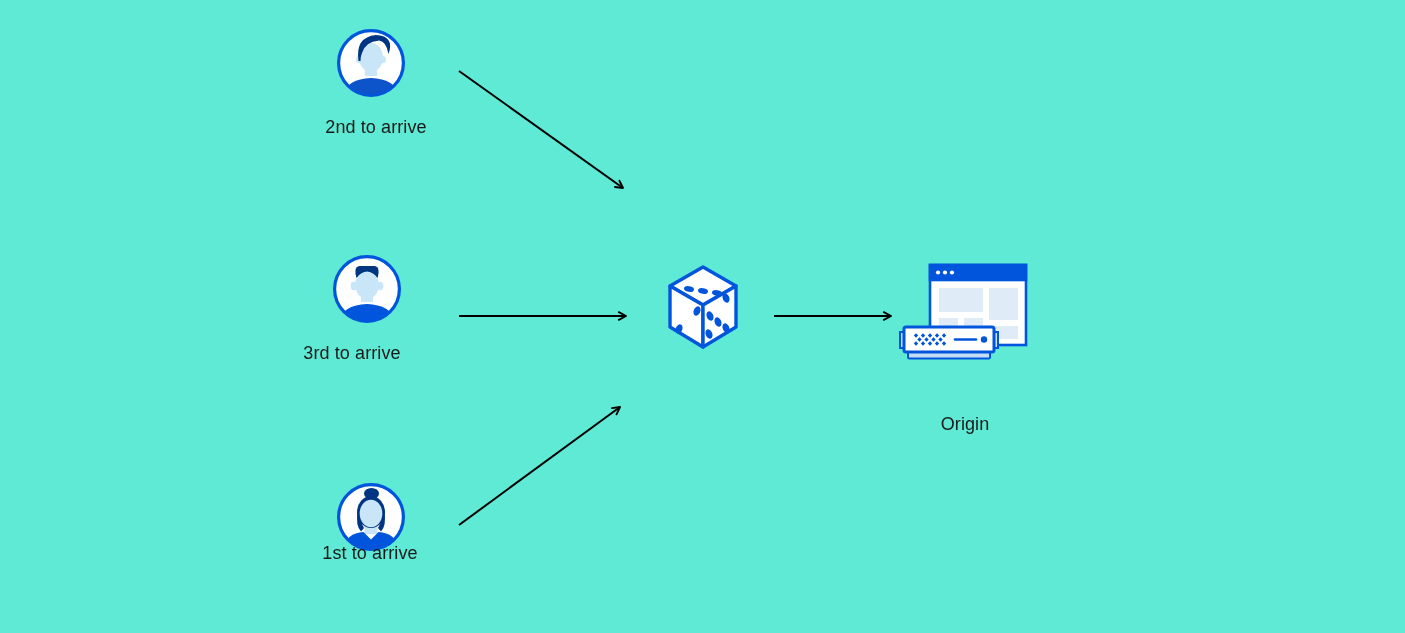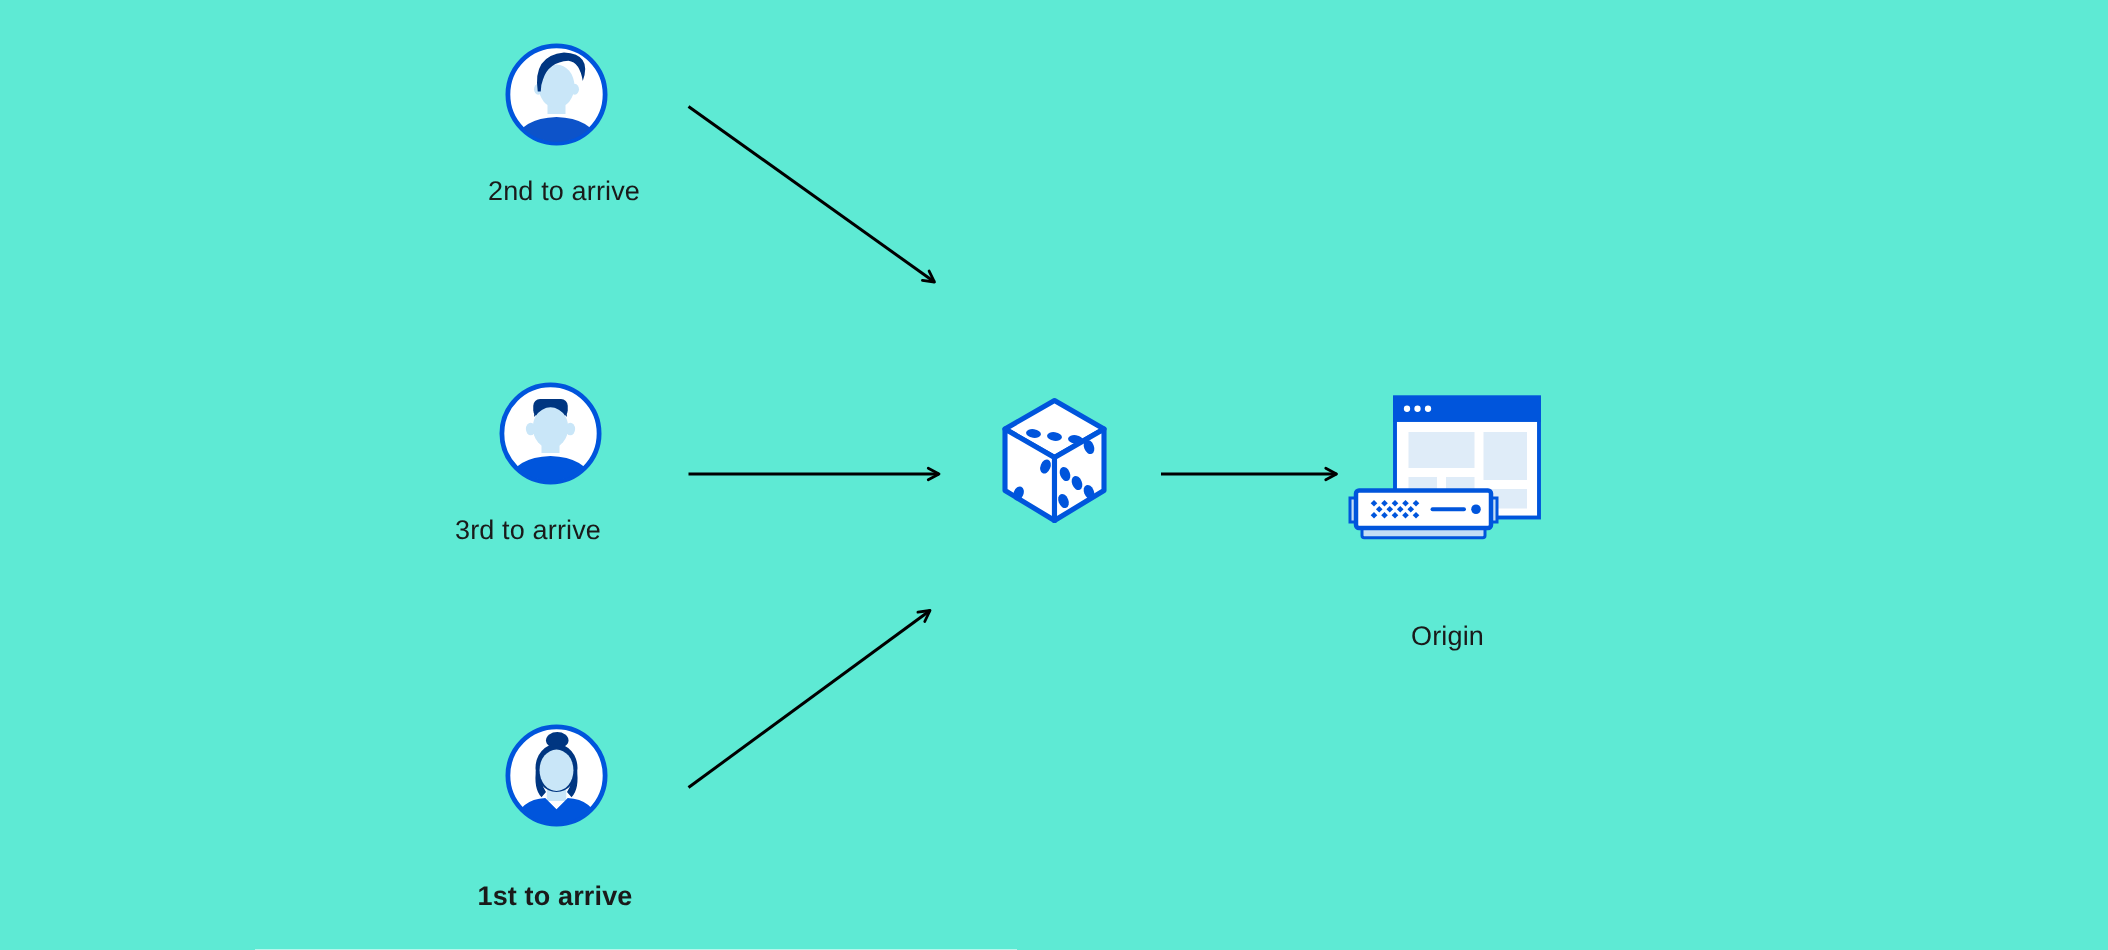"1st to arrive" div.node-label { font-weight: bold -> none; top: 586px -> 542px }
